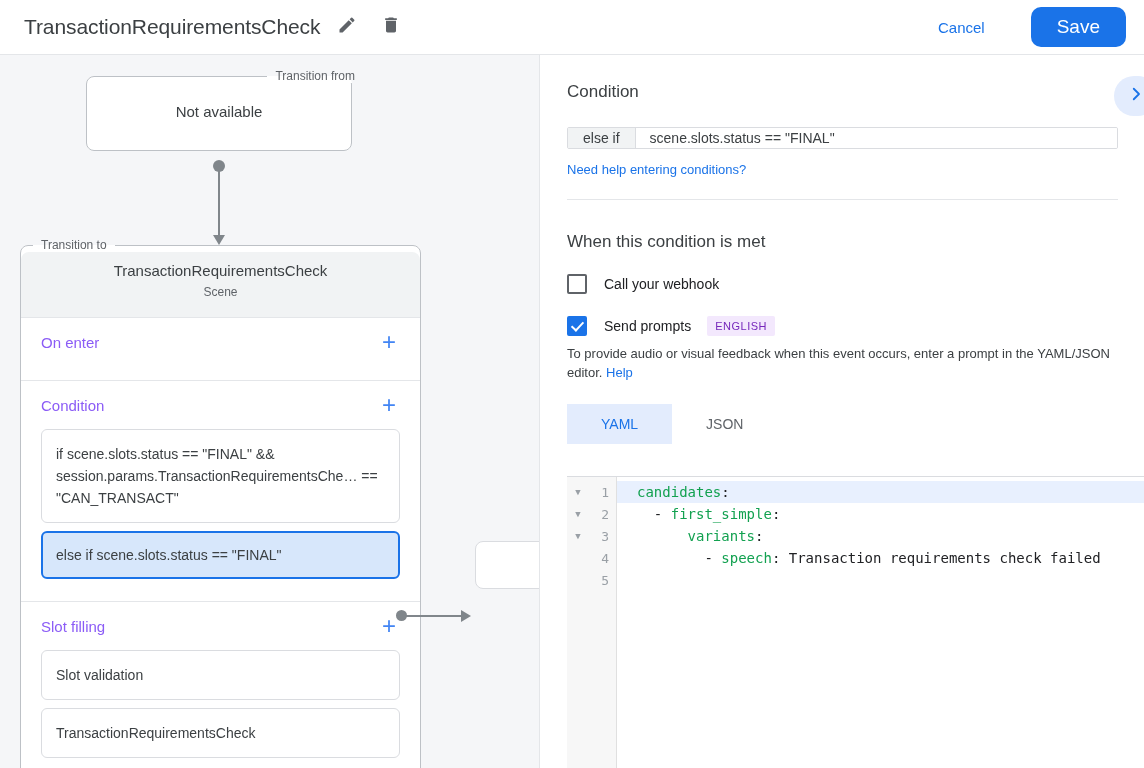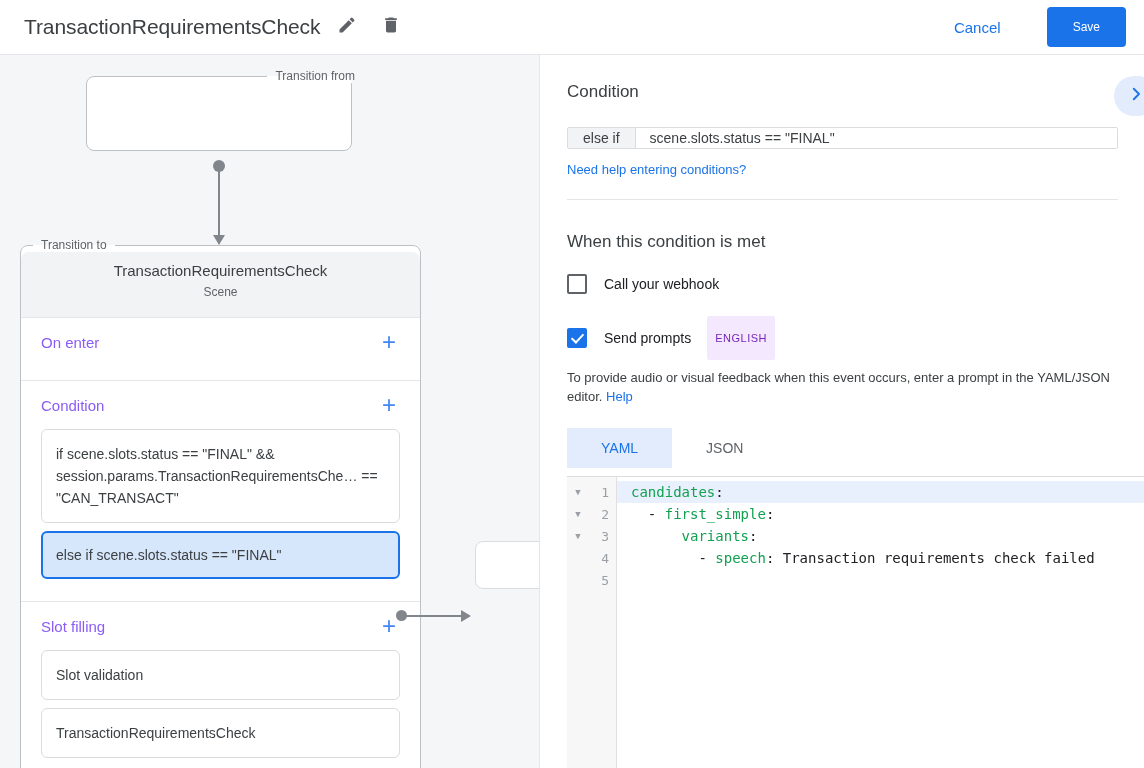"Save" .save-btn { border-radius: 4px -> 10px; font-size: 12px -> 19px }
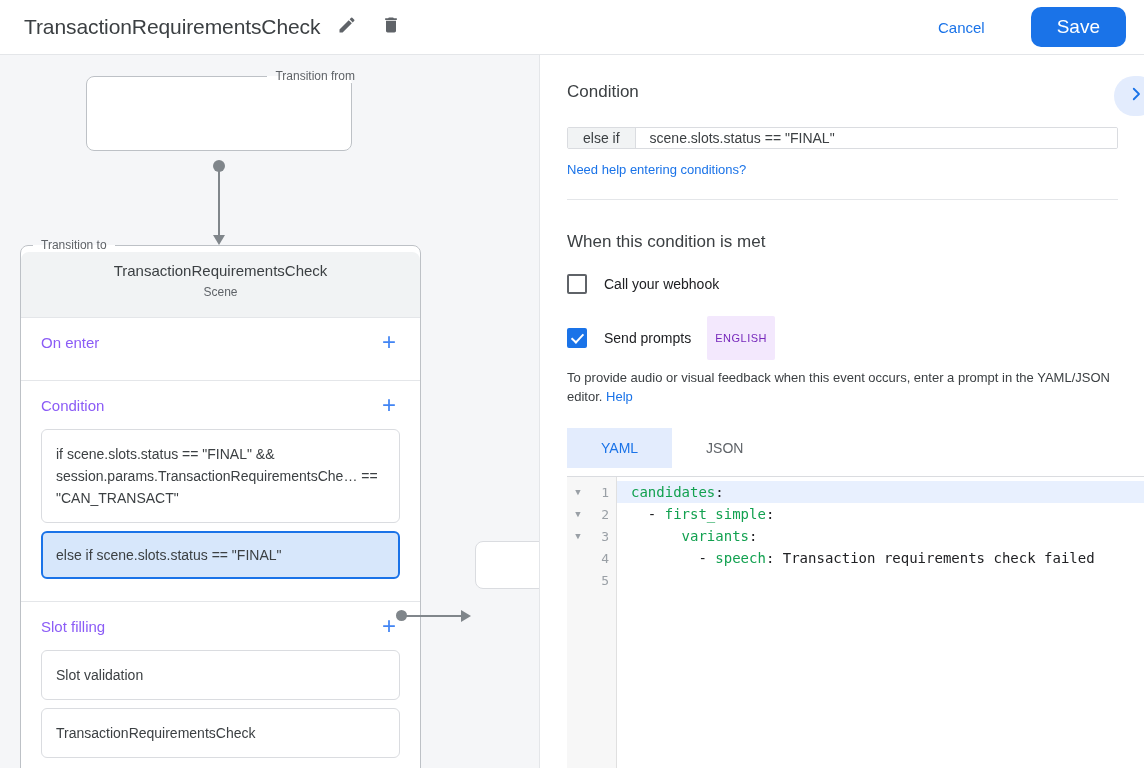"Not available" div.body { html: none -> <div>Not available</div> }
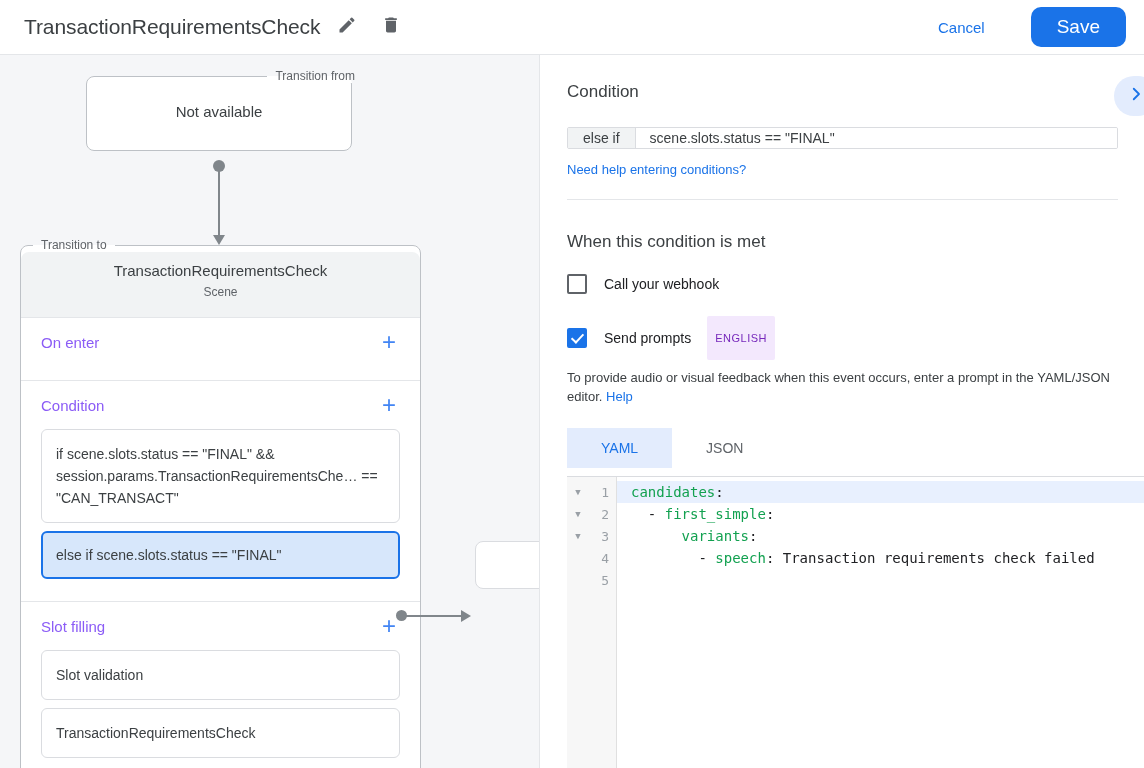"ENGLISH" .badge { padding: 16px 8px -> 4px 8px }
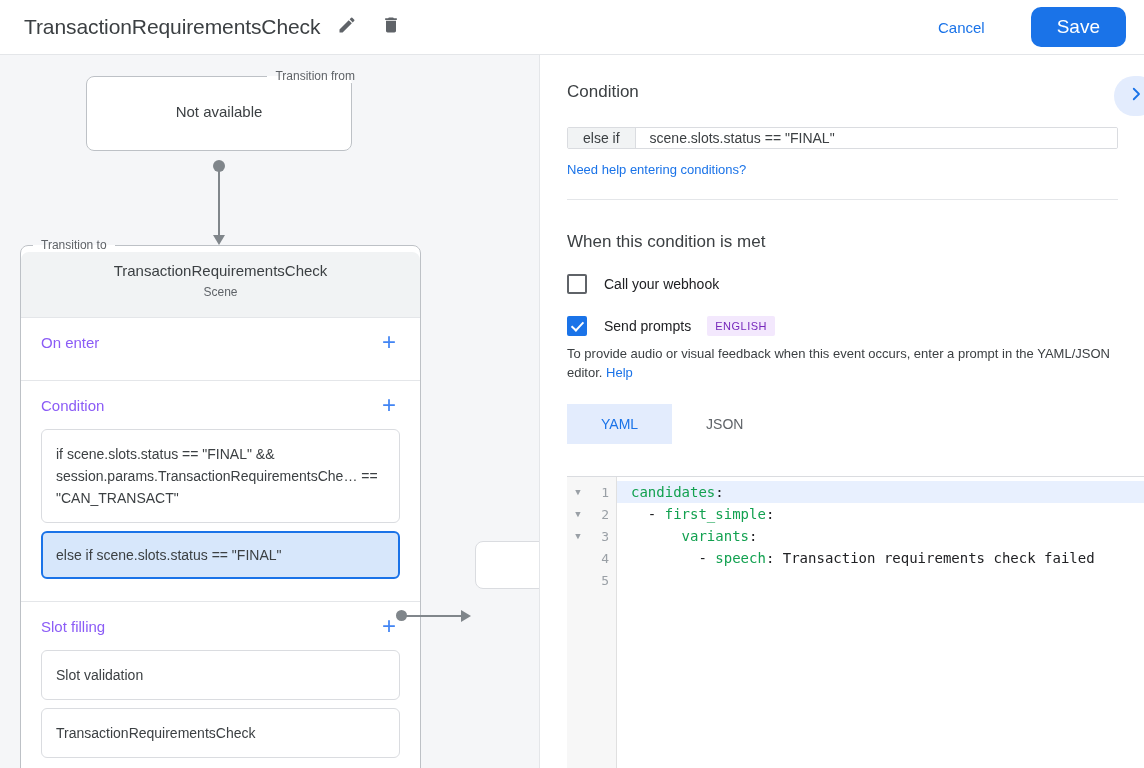"candidates:" .cl { padding-left: 14px -> 20px }
